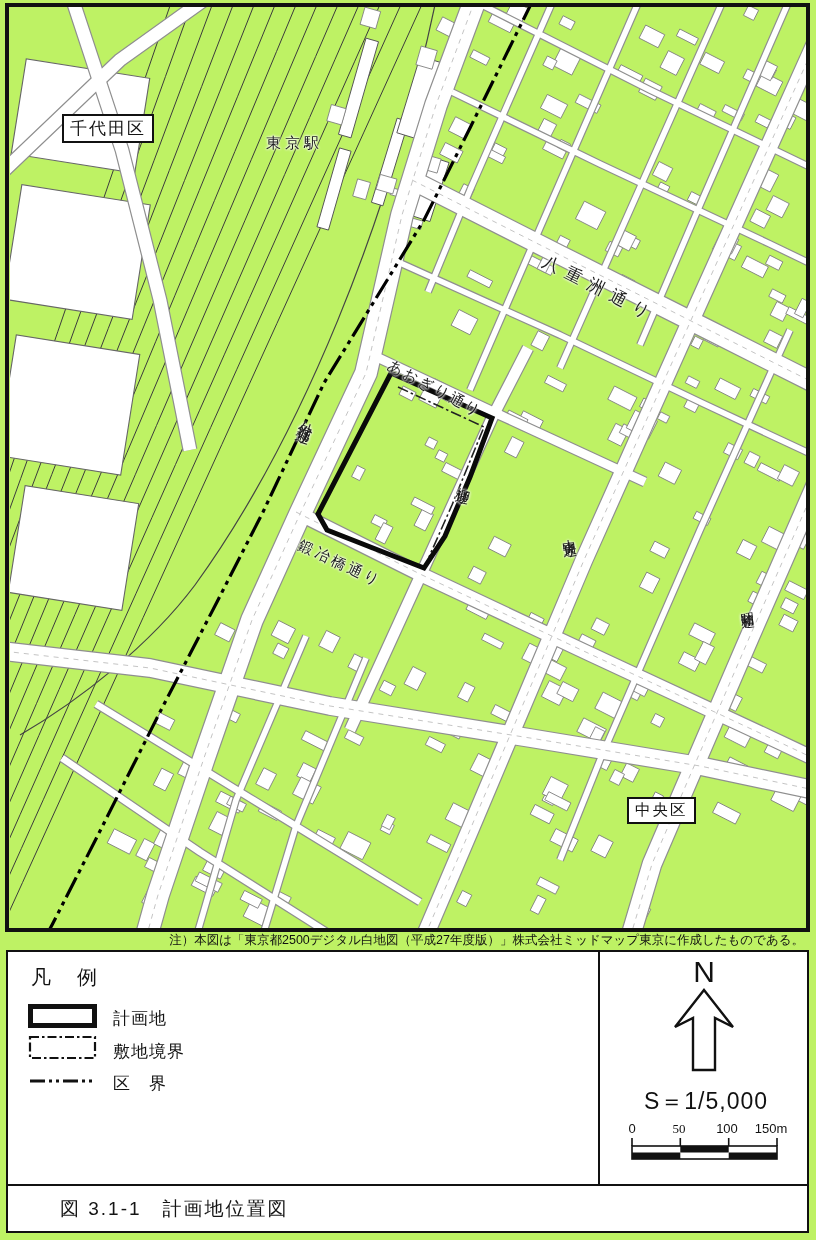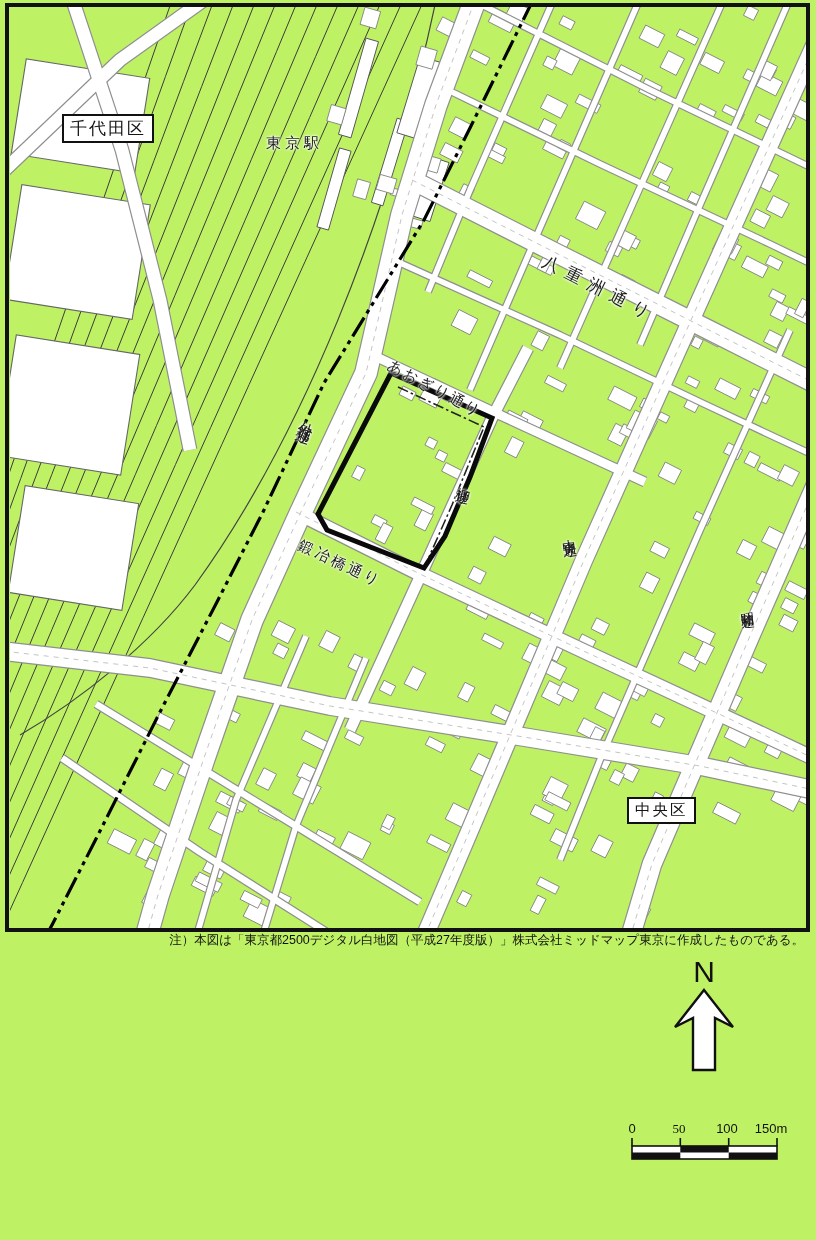"凡 例" div.legend-box { html: none -> <div> <div></div> <div>凡 例</div> <div></div> <div>計画地</div> <svg> <rect></rect> </svg> <div>敷地境界</div> <svg> <line></line> </svg> <div>区 界</div> </div> }
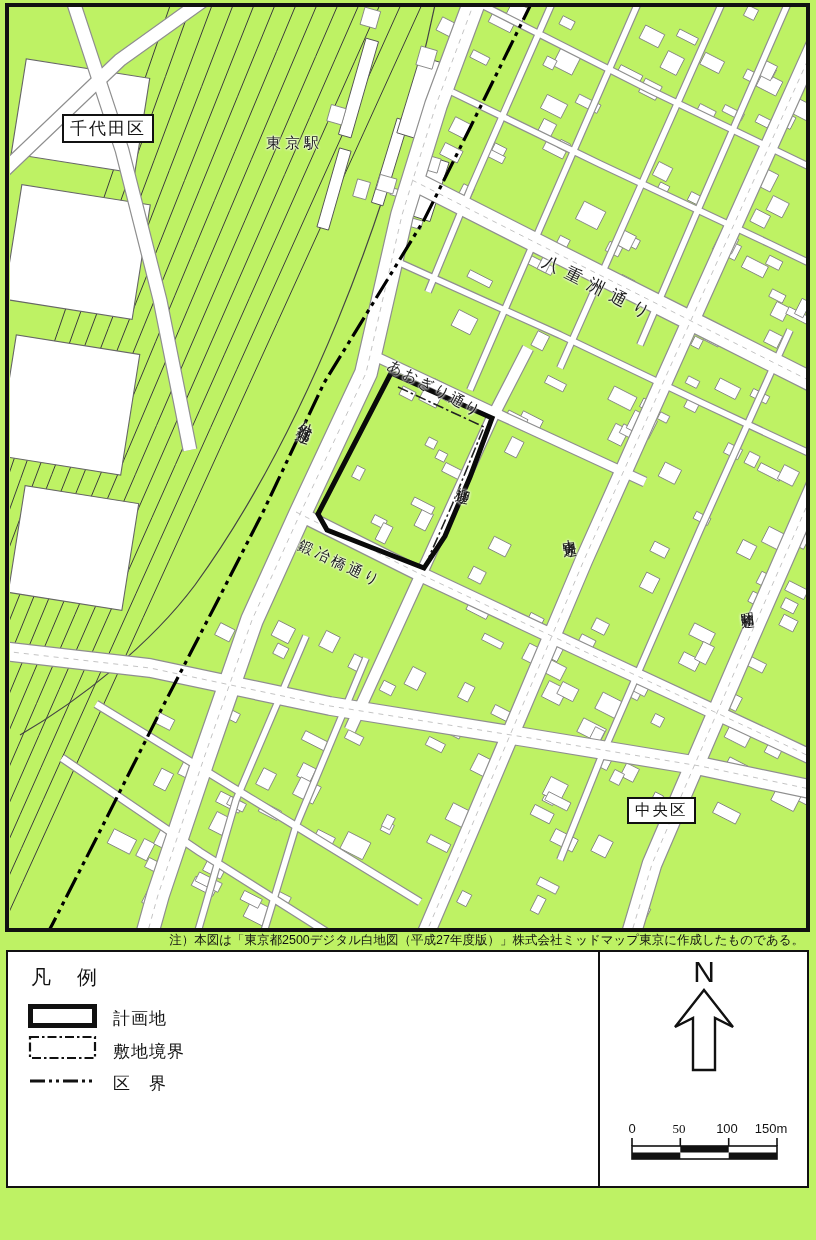"S＝1/5,000" div.ratio { html: none -> <div>S＝1/5,000</div> }
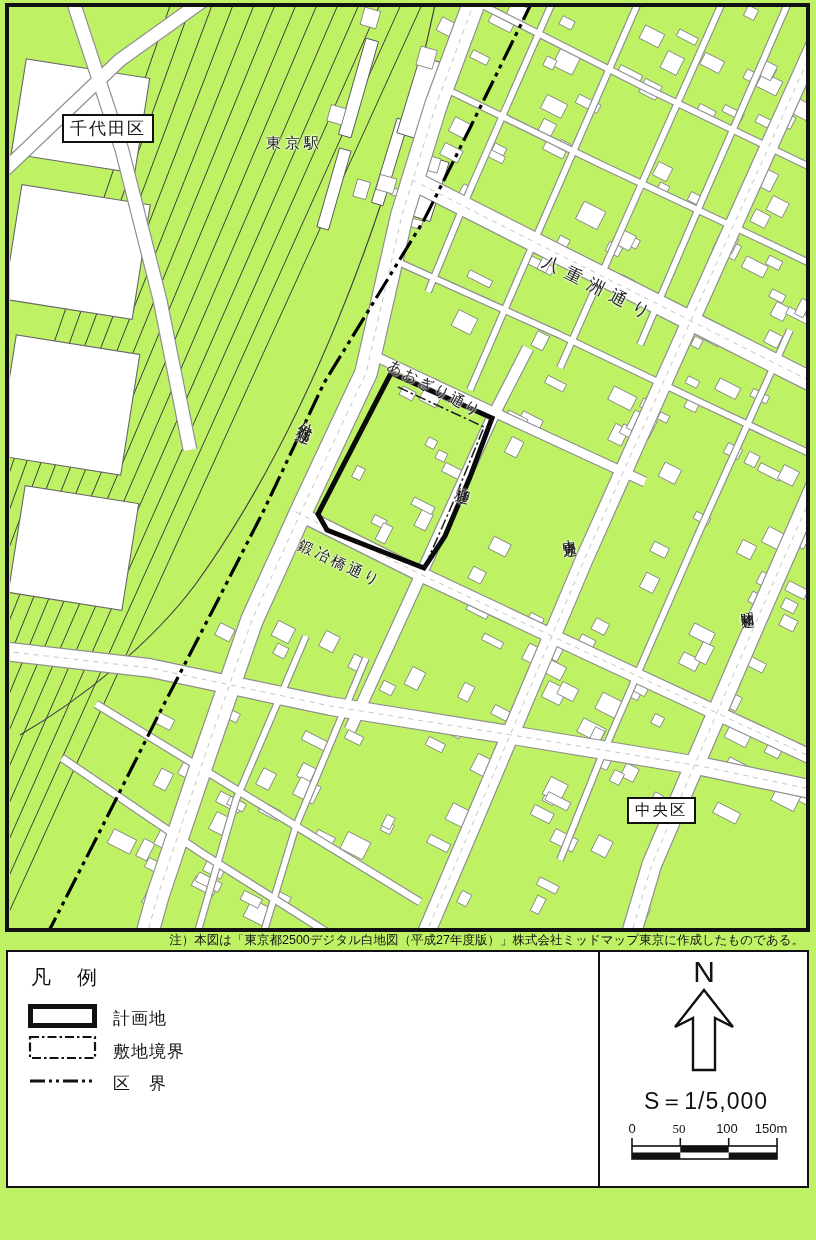"図 3.1-1 計画地位置図" div.caption-box { html: none -> <div> <div>図 3.1-1 計画地位置図</div> </div> }
